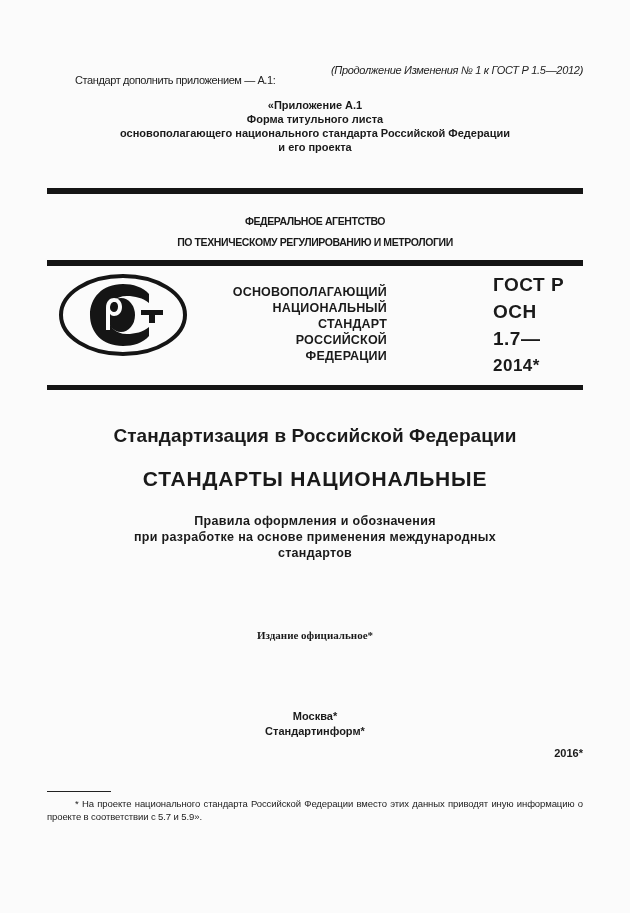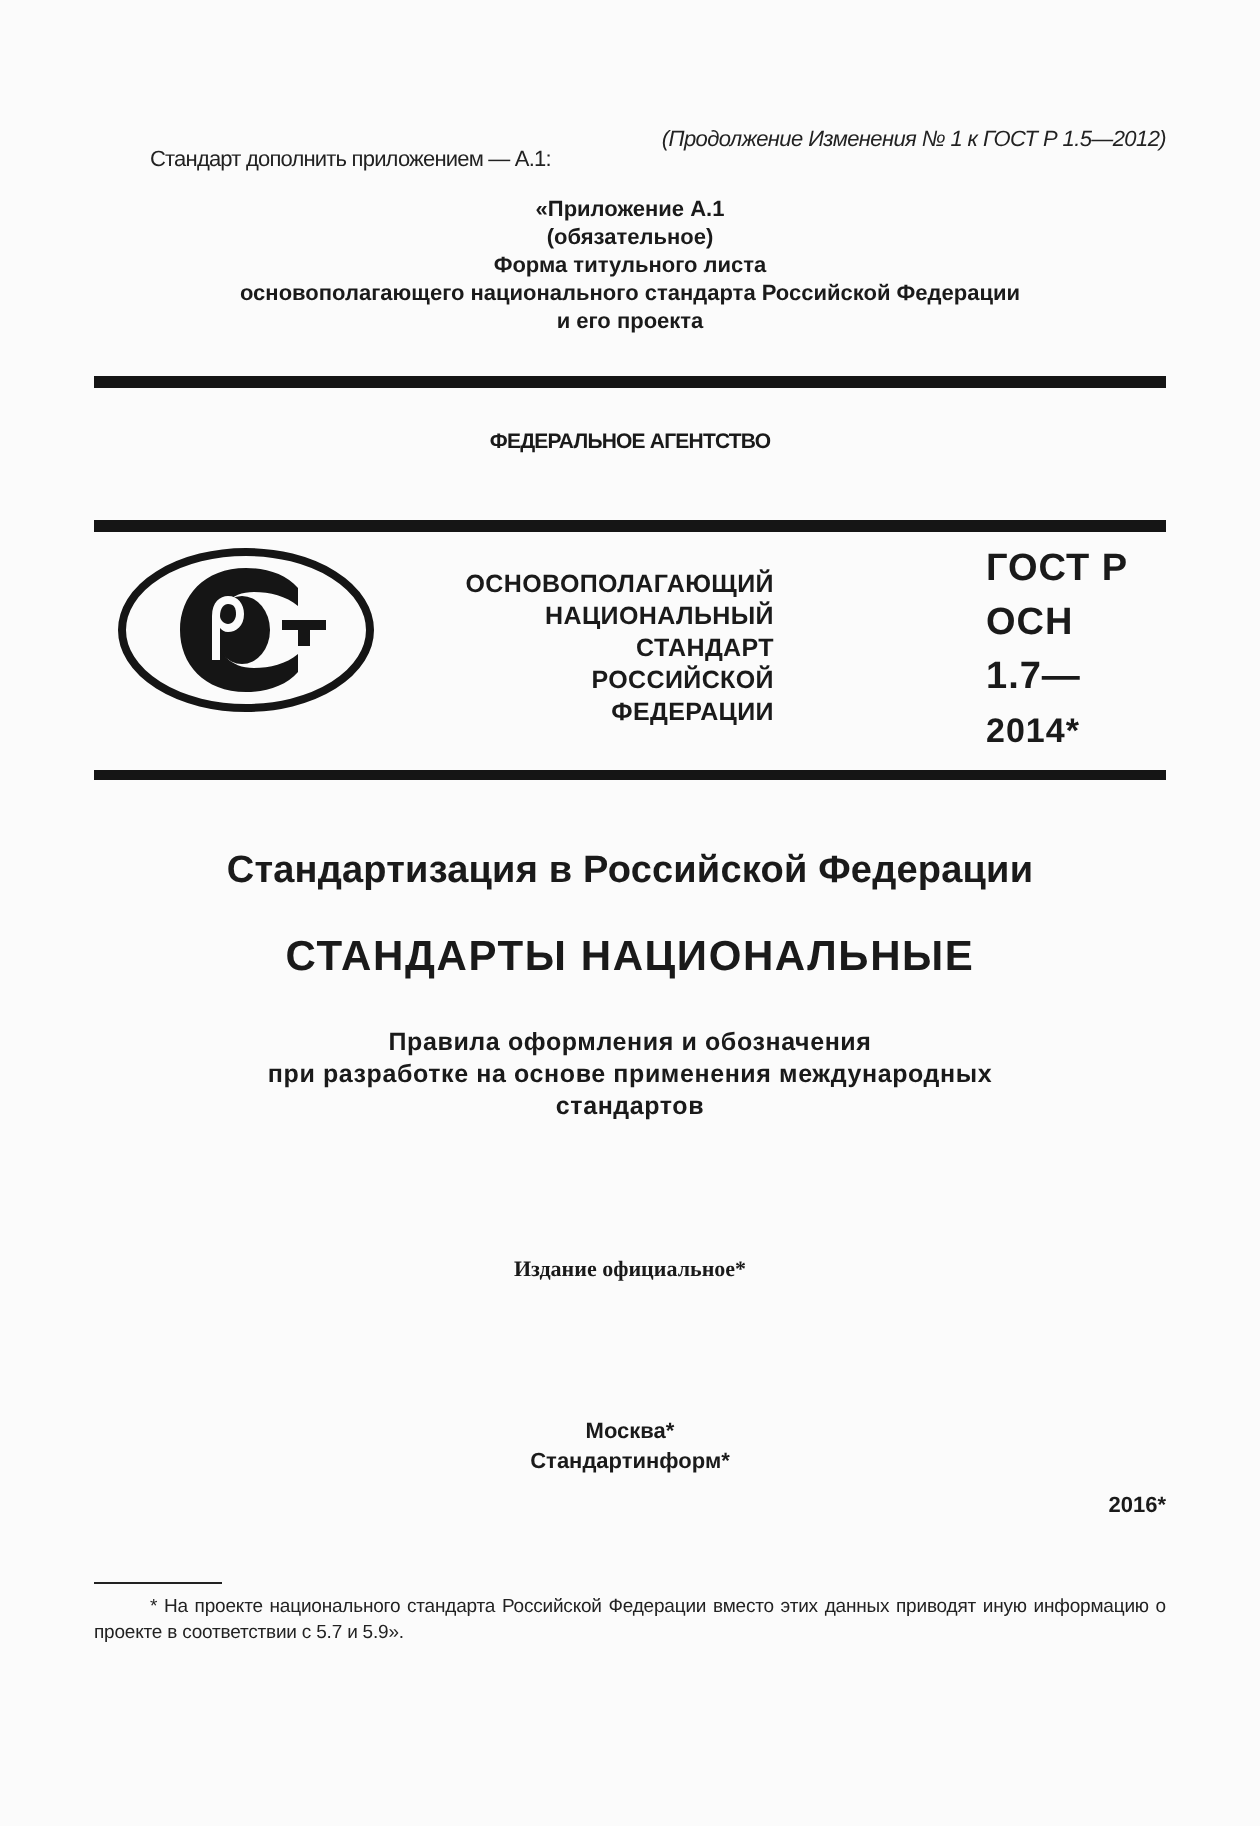"(обязательное)" div { html: <div>(обязательное)</div> -> none }
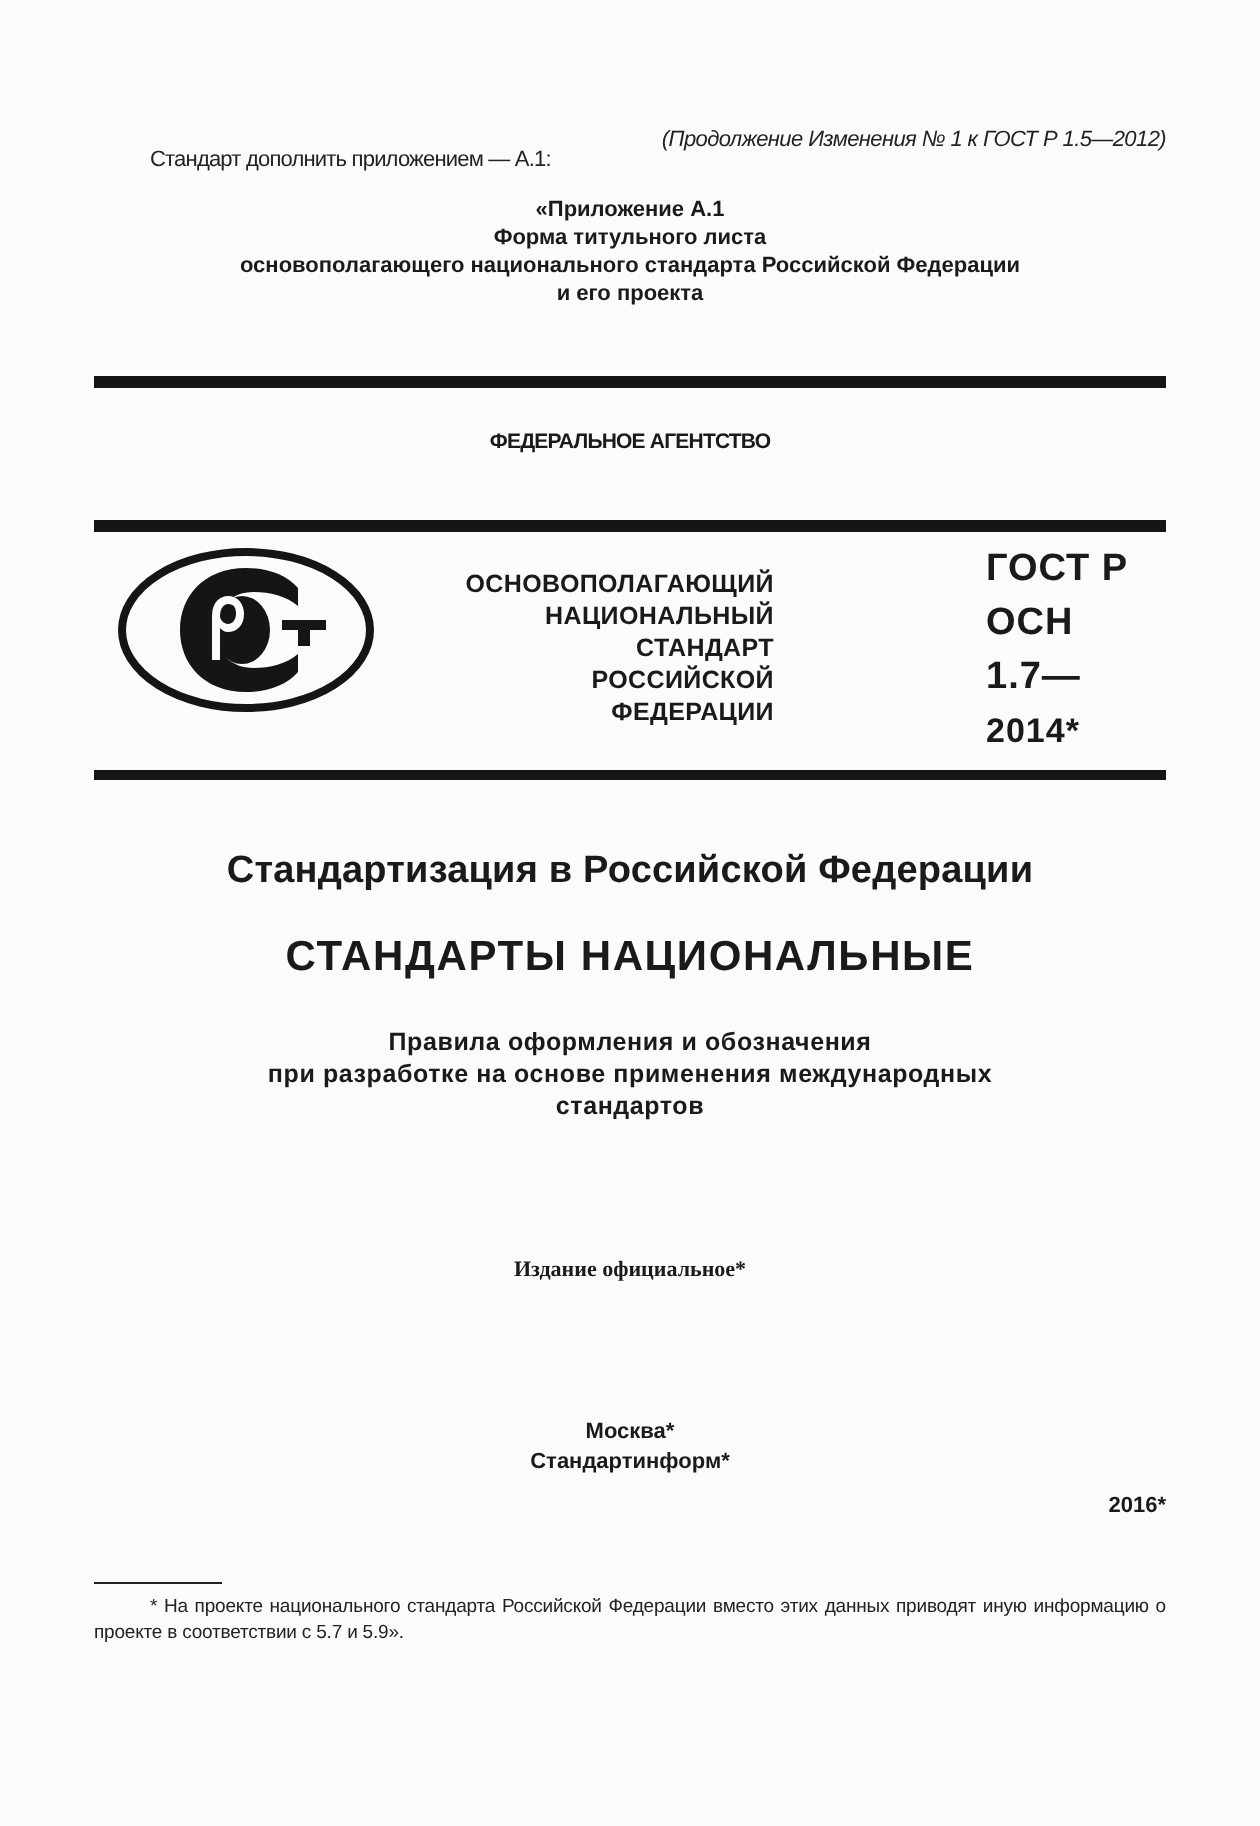"ПО ТЕХНИЧЕСКОМУ РЕГУЛИРОВАНИЮ И" div { html: none -> <div>ПО ТЕХНИЧЕСКОМУ РЕГУЛИРОВАНИЮ И МЕТРОЛОГИИ</div> }
